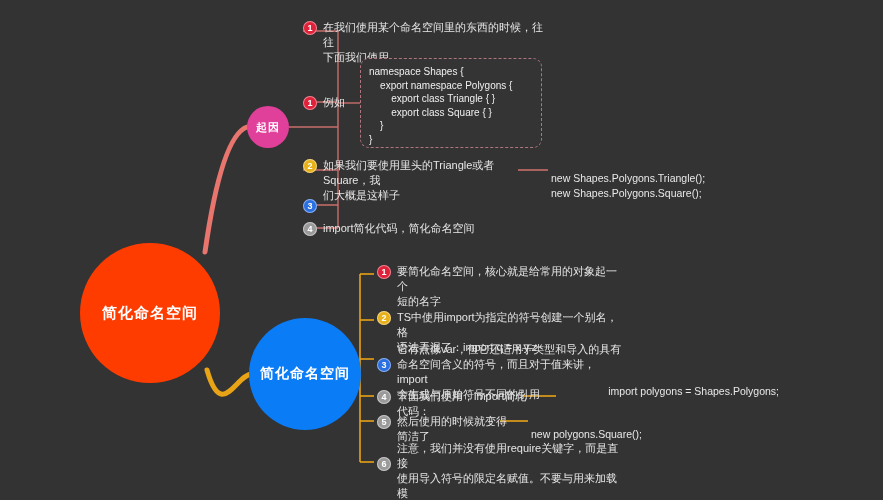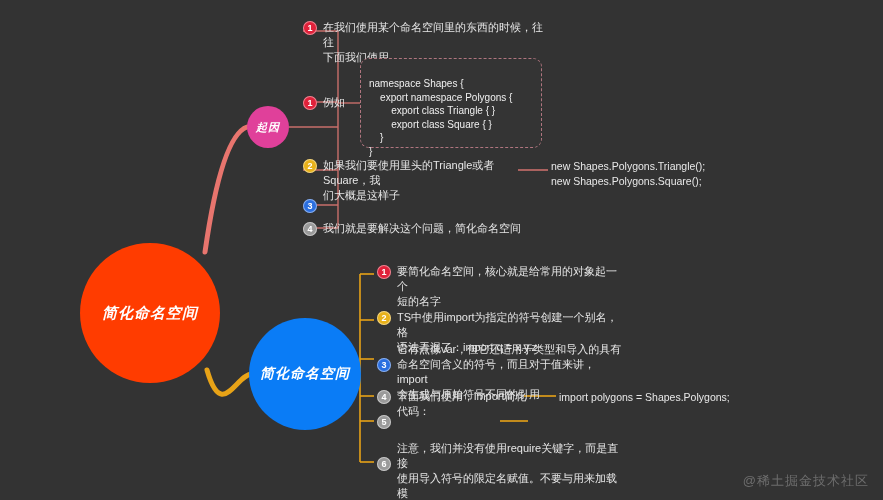"namespace Shapes {" #code-box { padding: 18px 8px -> 6px 8px }
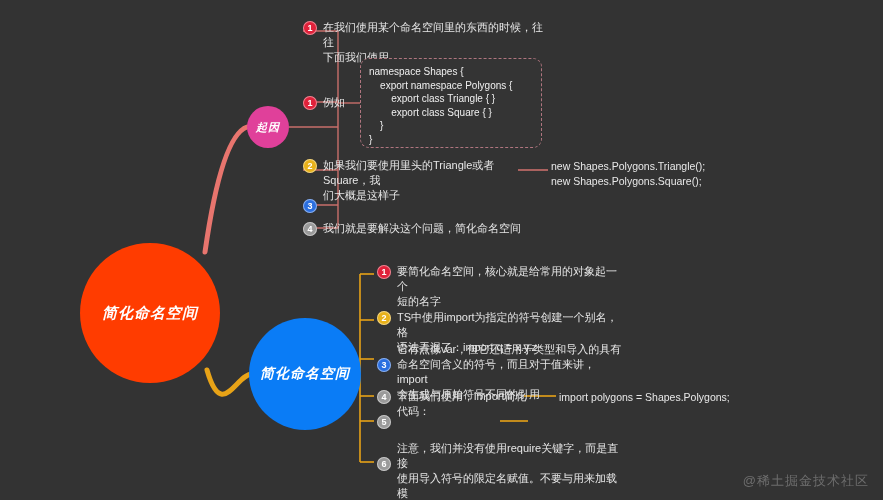"起因" .node { font-style: italic -> none }
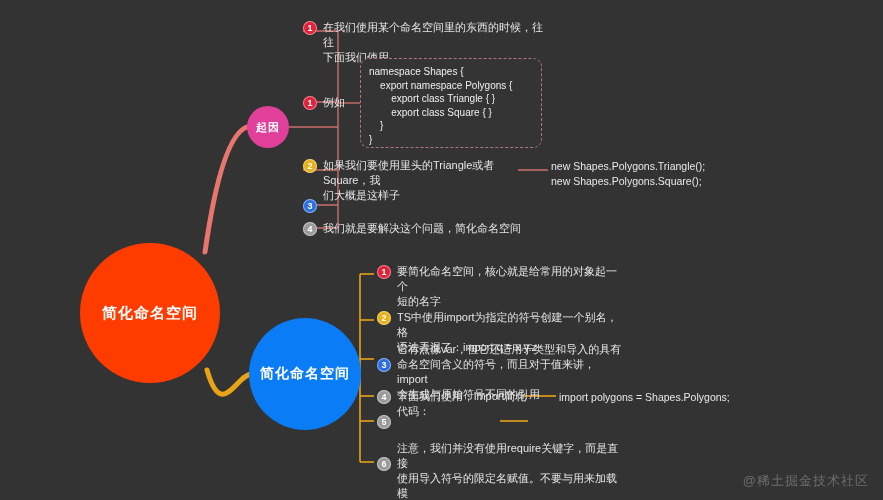"new Shapes.Polygons.Triangle();" .code-inline { margin-top: none -> 12px }
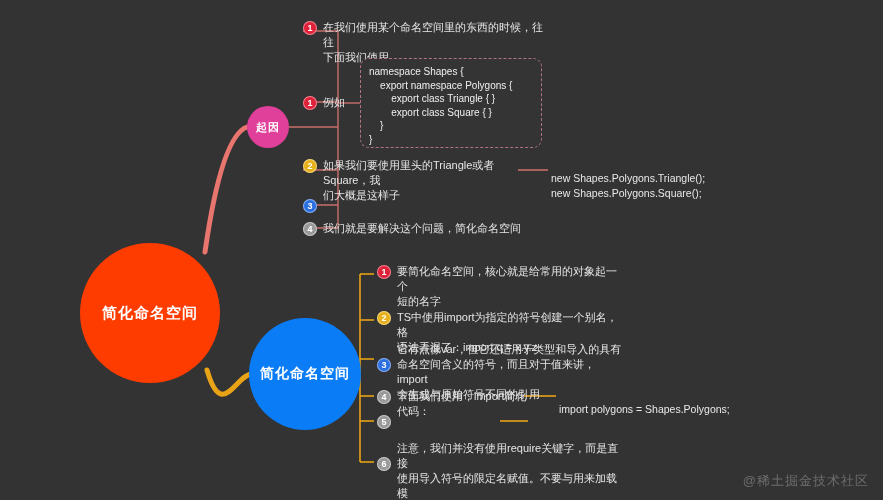"我们就是要解决这个问题，简化命名空间" span.txt { text: 我们就是要解决这个问题 -> import简化代码 }
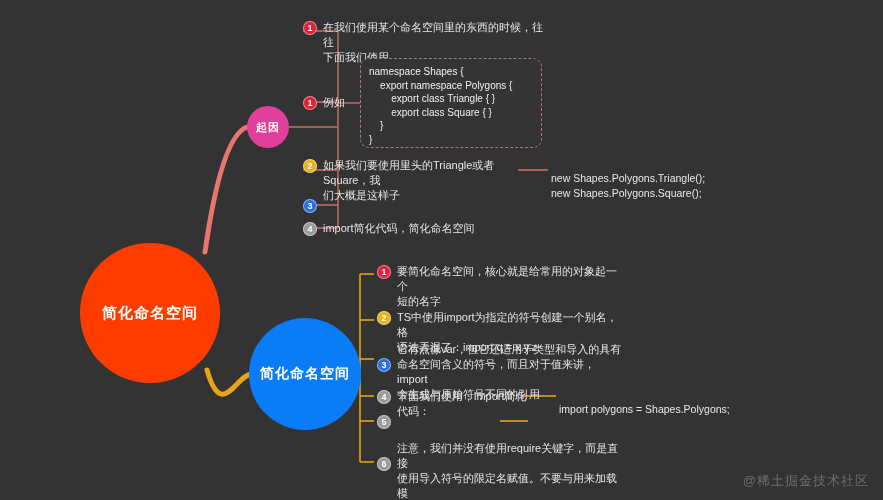"import polygons = Shapes.Polygons;" div.code-inline { text-align: none -> right; top: 390px -> 372px }
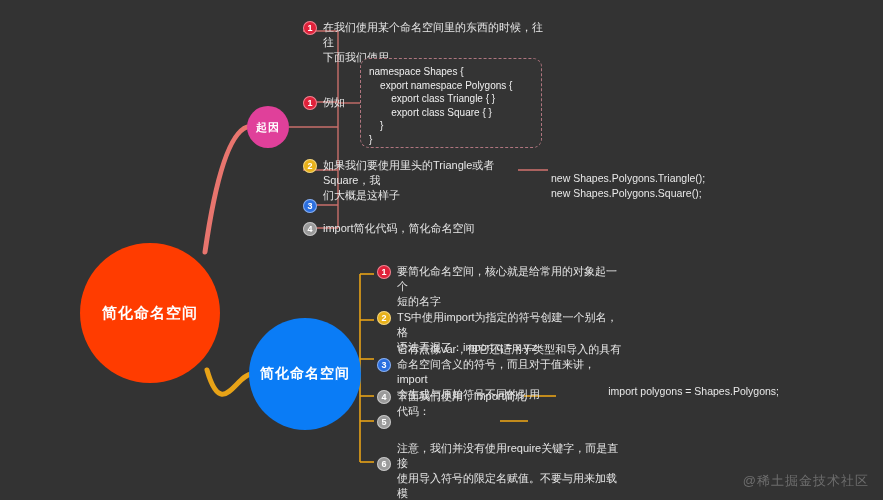"然后使用的时候就变得简洁了" span.txt { html: none -> <span>然后使用的时候就变得简洁了</span> }
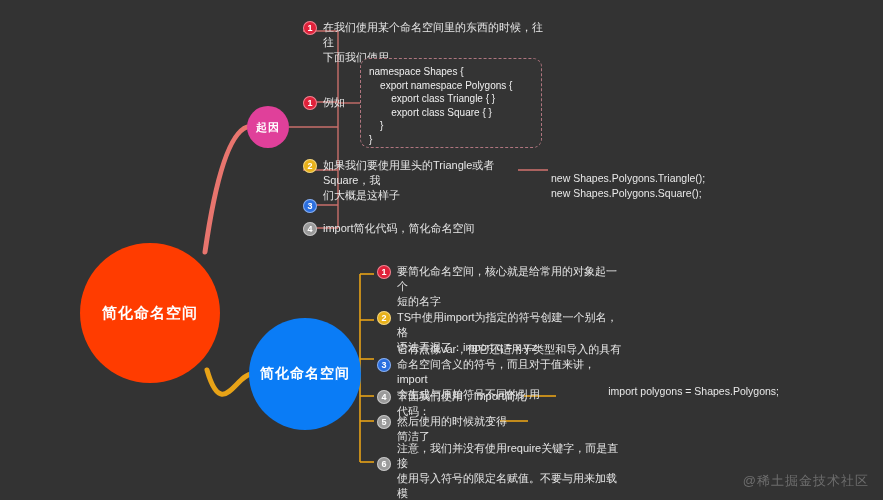"new polygons.Square();" div.code-inline { html: none -> <div>new polygons.Square();</div> }
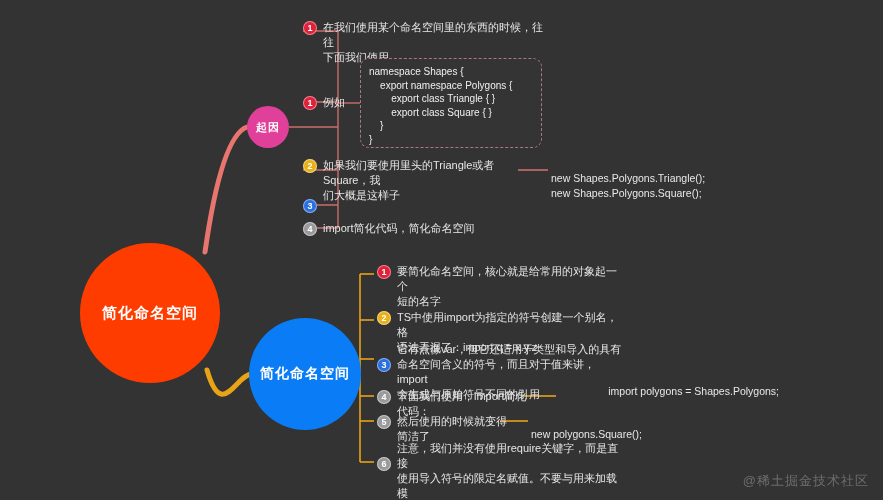"@稀土掘金技术社区" div { html: <div>@稀土掘金技术社区</div> -> none }
